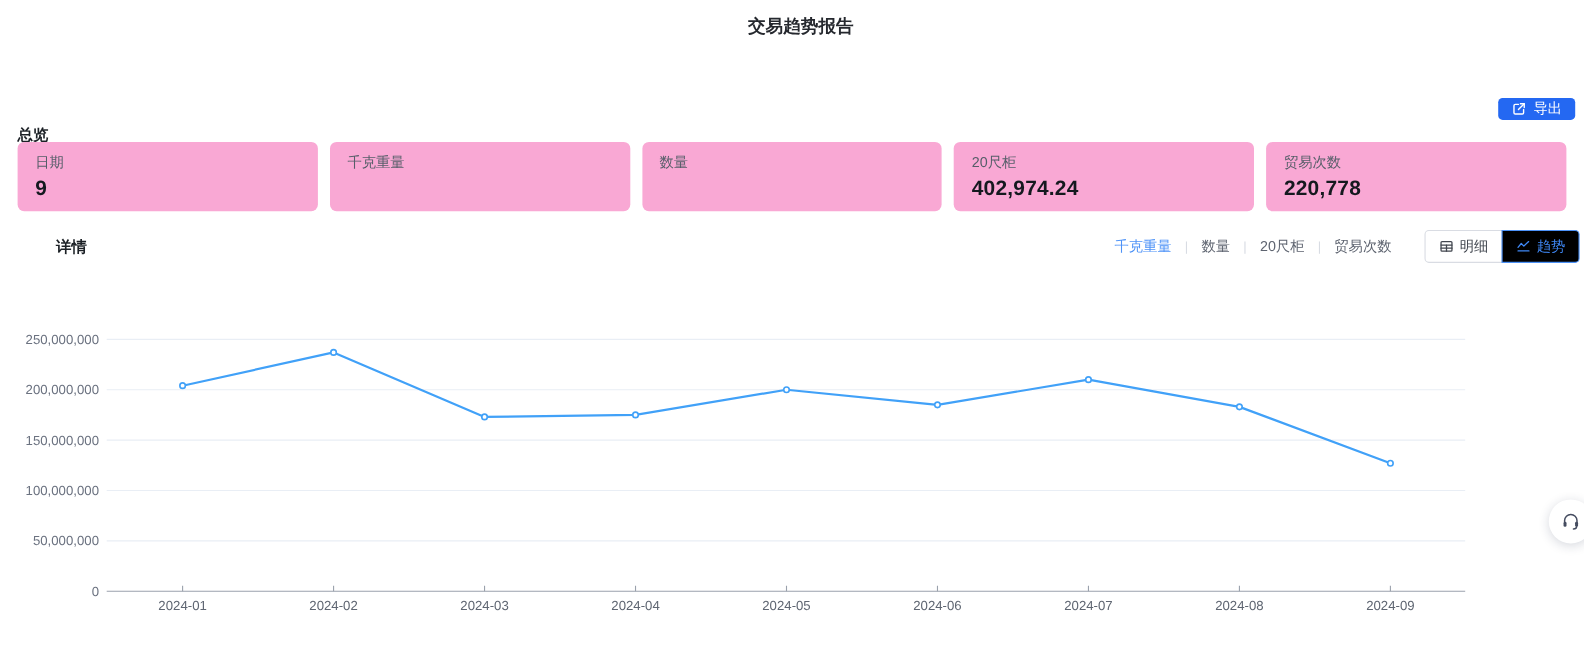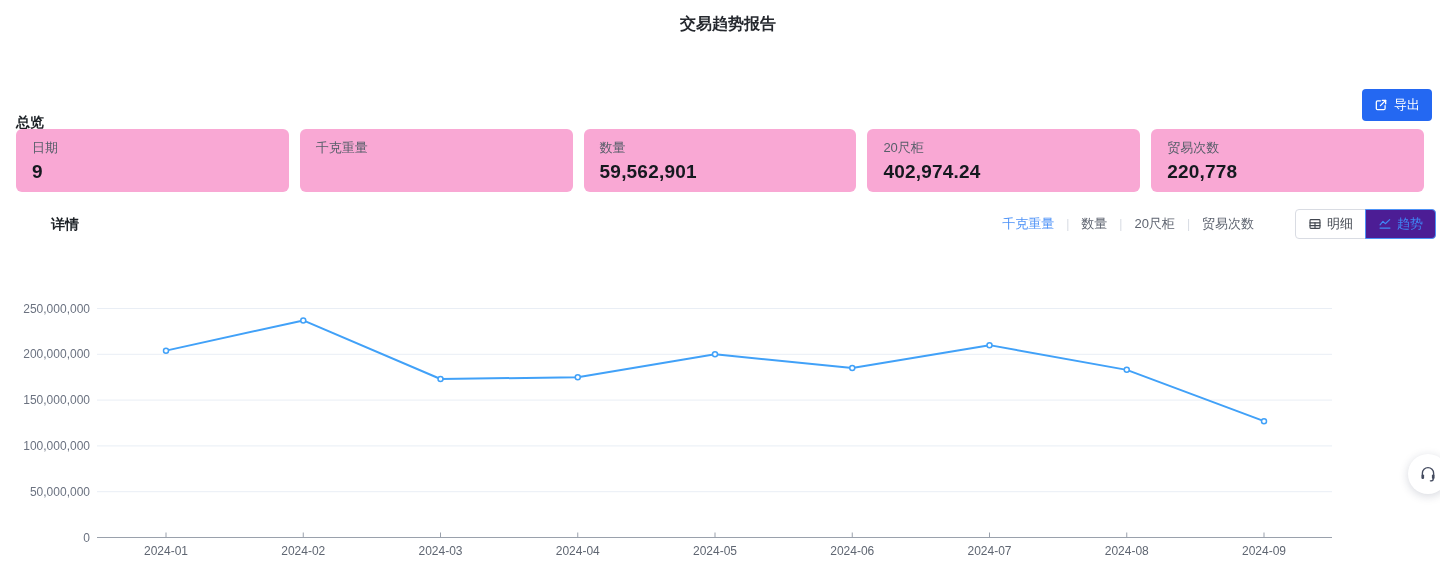"导出" .export-btn { height: 32px -> 20px }
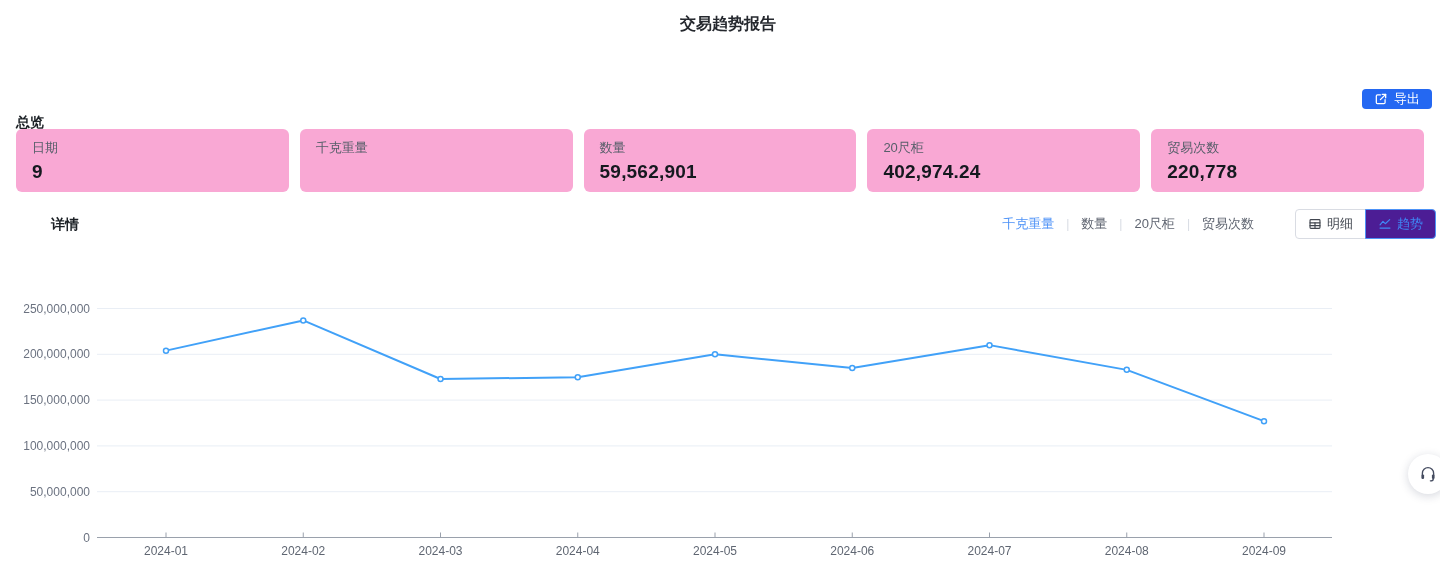"59,562,901" div.stat-value { html: <div>59,562,901</div> -> none }
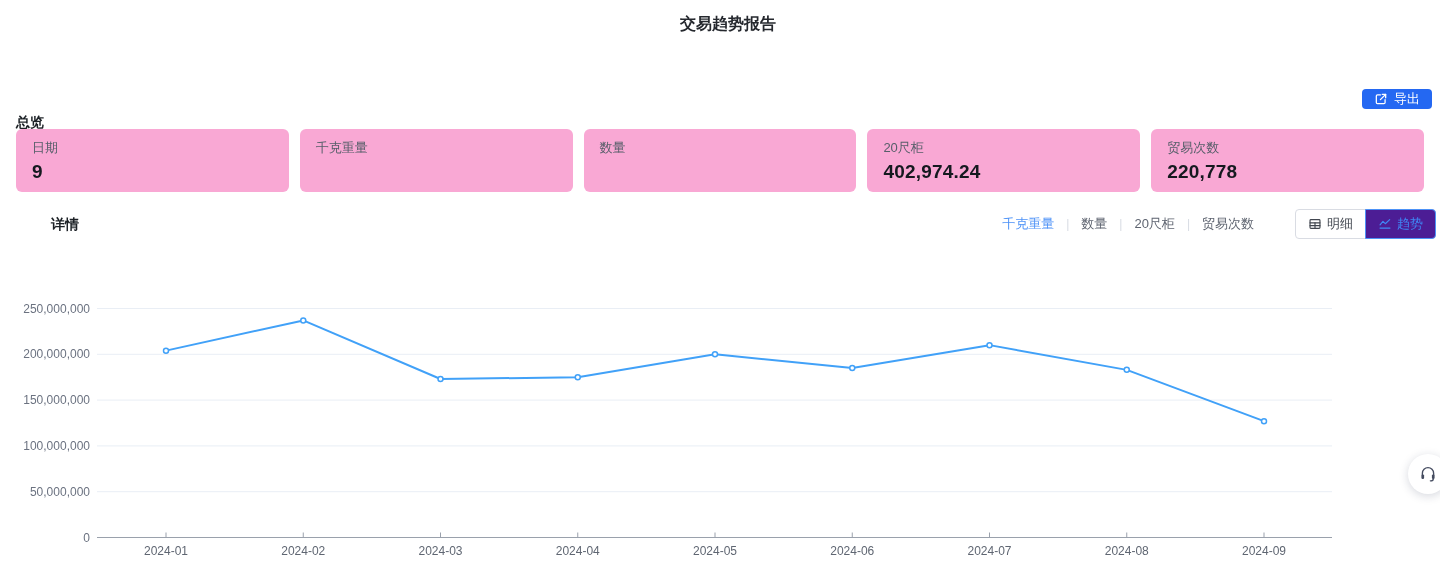"明细" .toggle-btn:first-child { margin-left: 11px -> none }
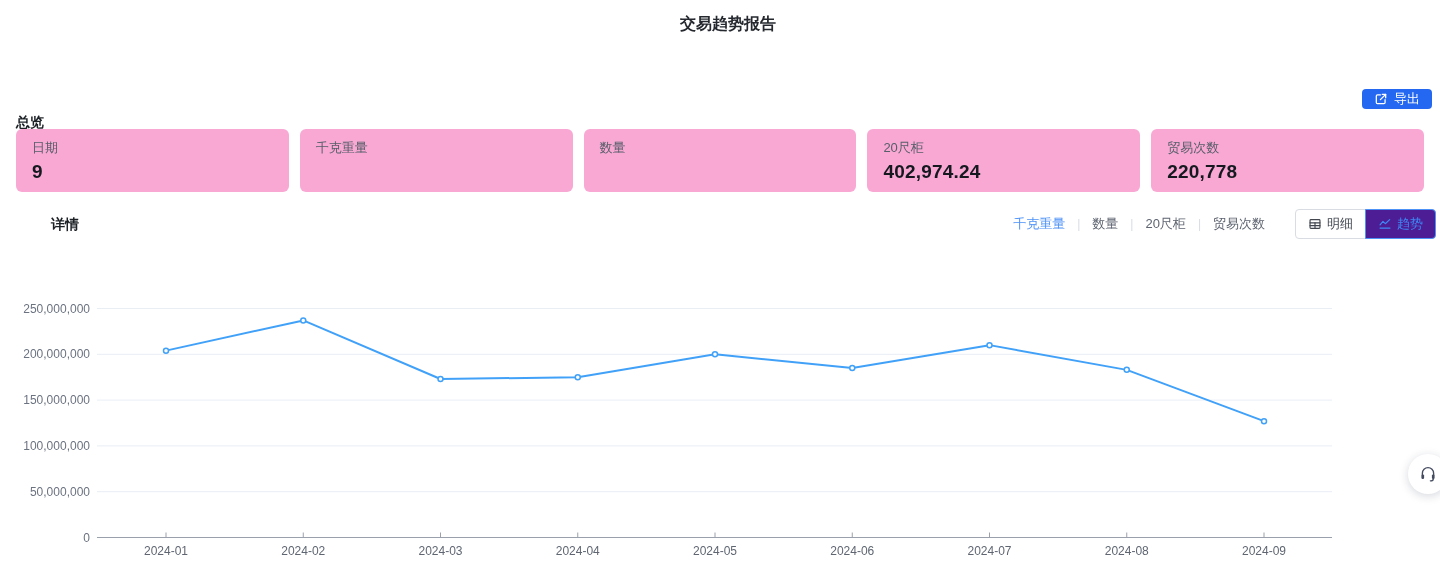"趋势" .toggle-btn.active { background: #4c1d95 -> #000000 }
